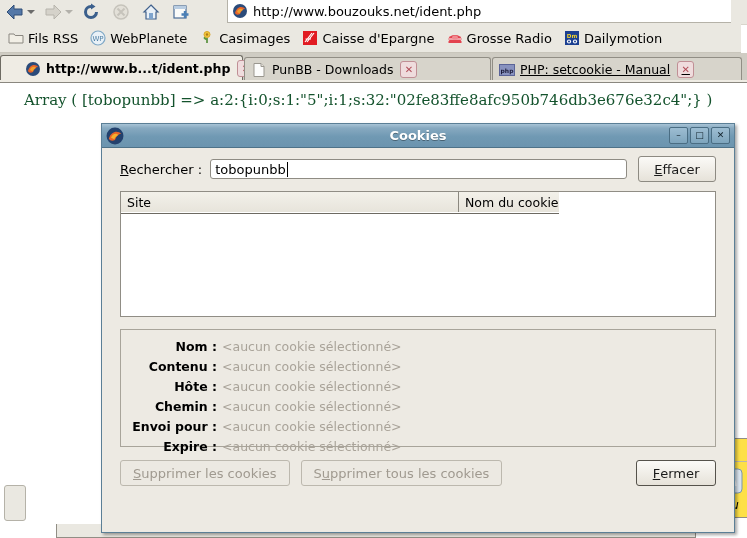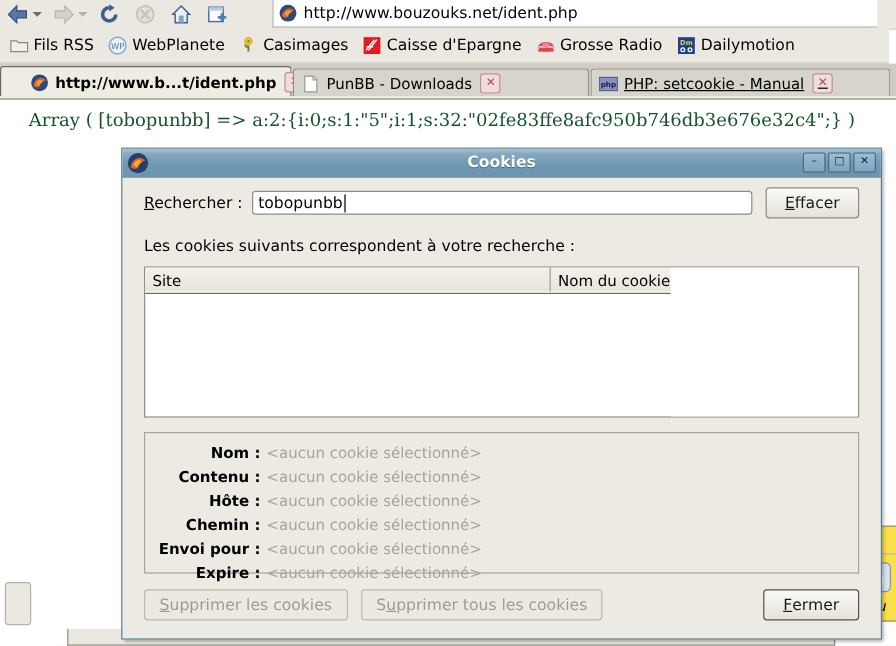"Les cookies suivants correspondent à" div.hint { html: <div>Les cookies suivants correspondent à votre recherche :</div> -> none }
